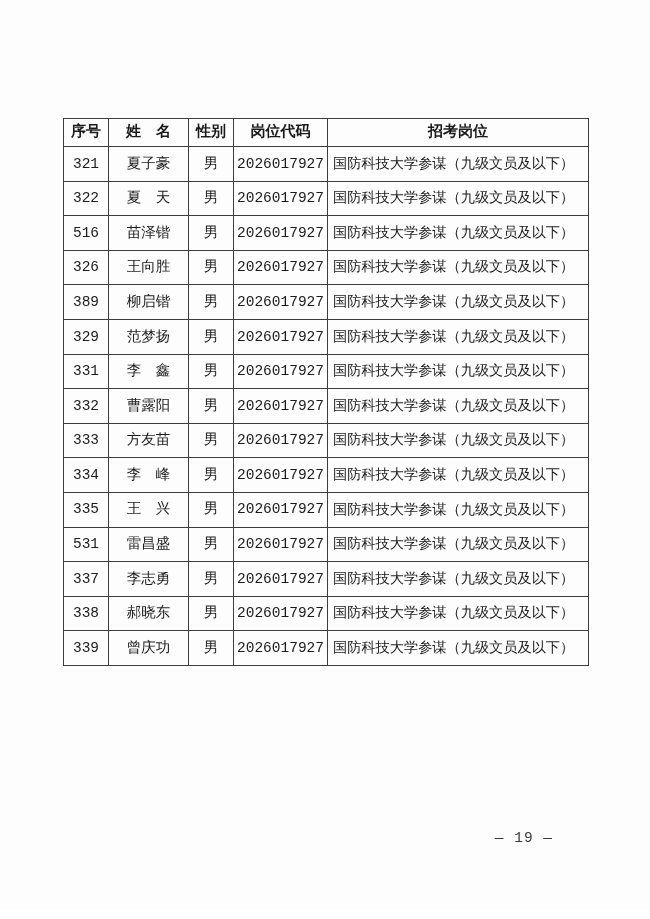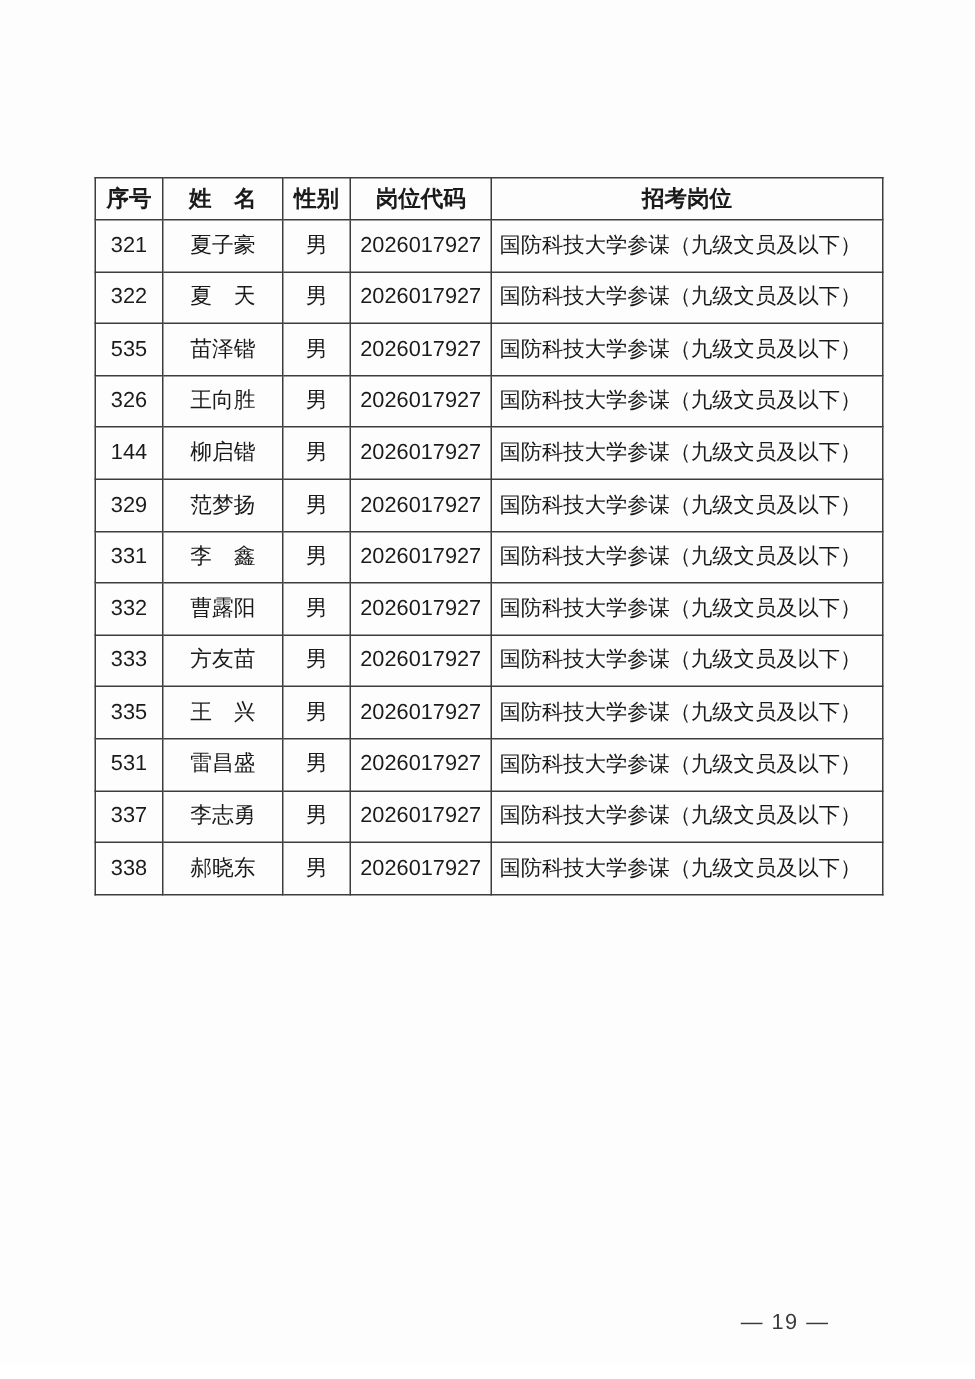"序号" .page { font-family: Liberation Sans, sans-serif -> Liberation Mono, monospace }
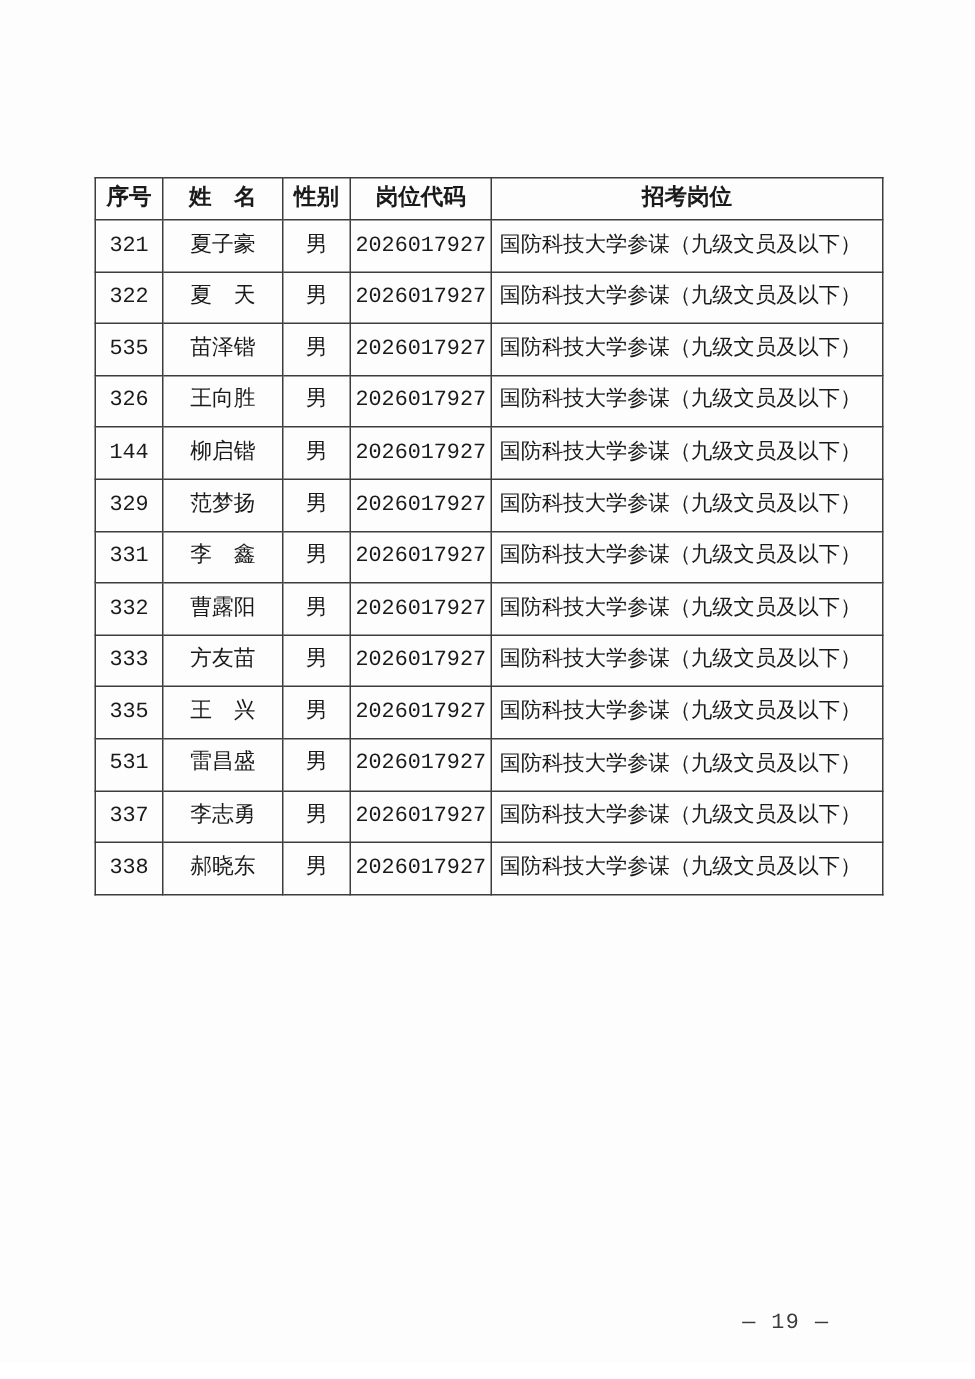"535" td { text: 535 -> 516 }
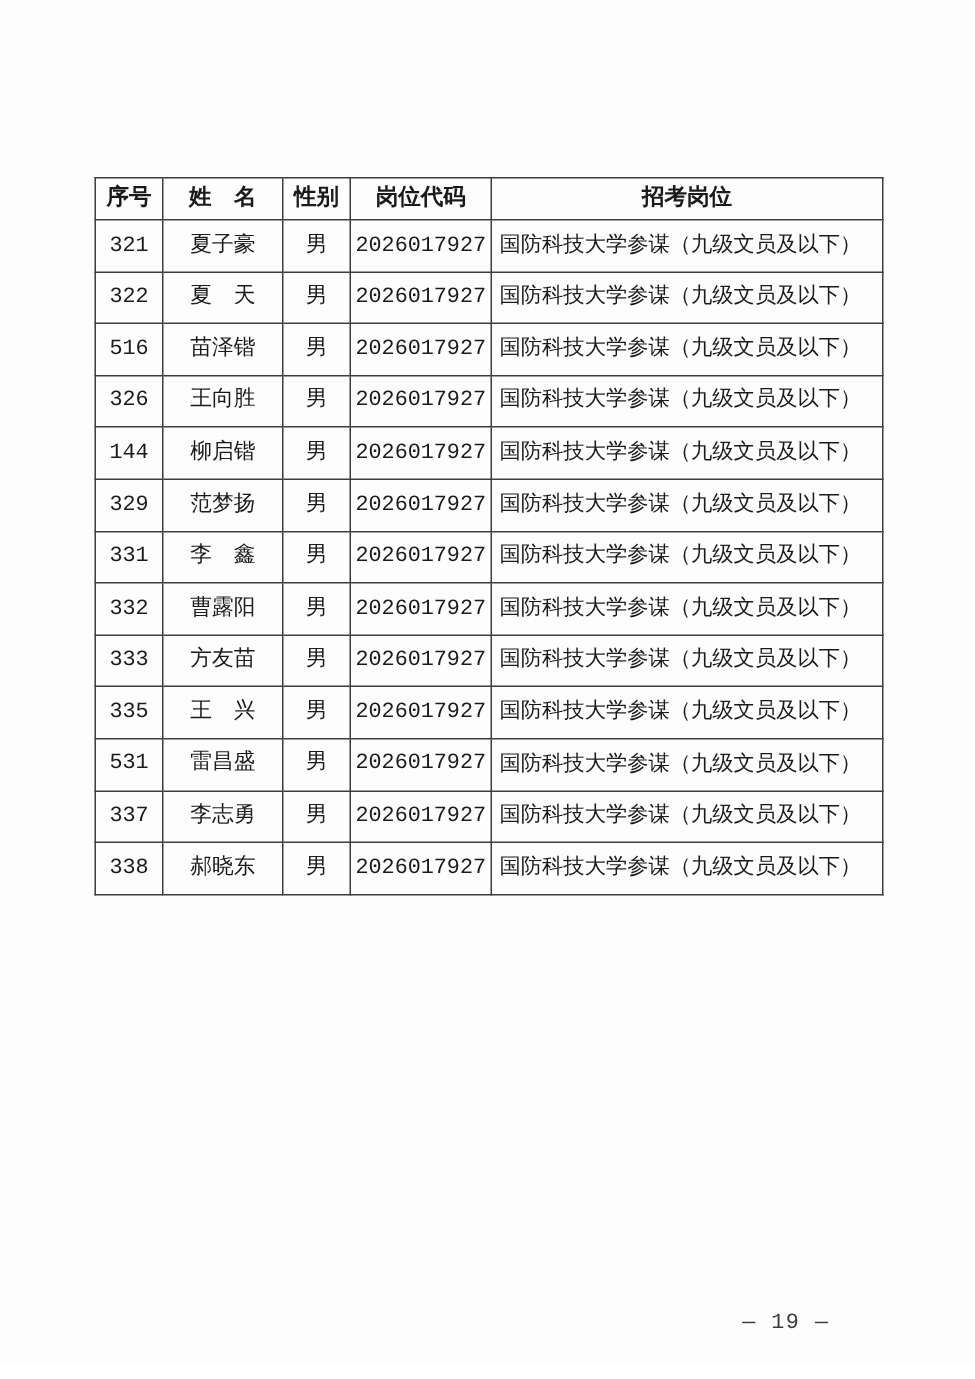"144" td { text: 144 -> 389 }
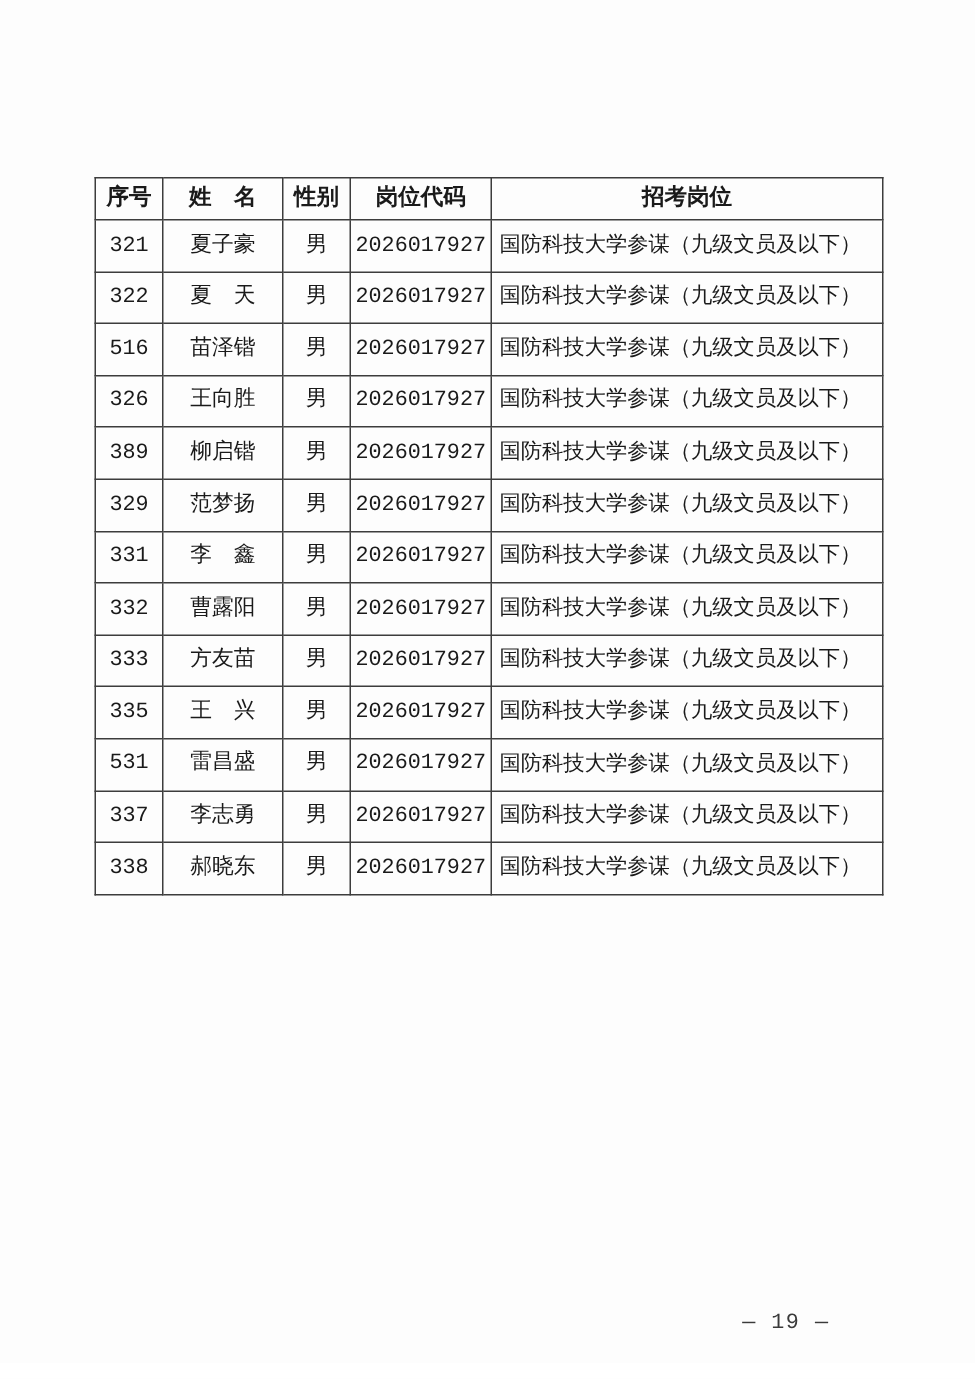"334" tr { html: none -> <tr> <td>334</td> <td>李 峰</td> <td>男</td> <td>2026017927</td> <td>国防科技大学参谋（九级文员及以下）</td> </tr> }
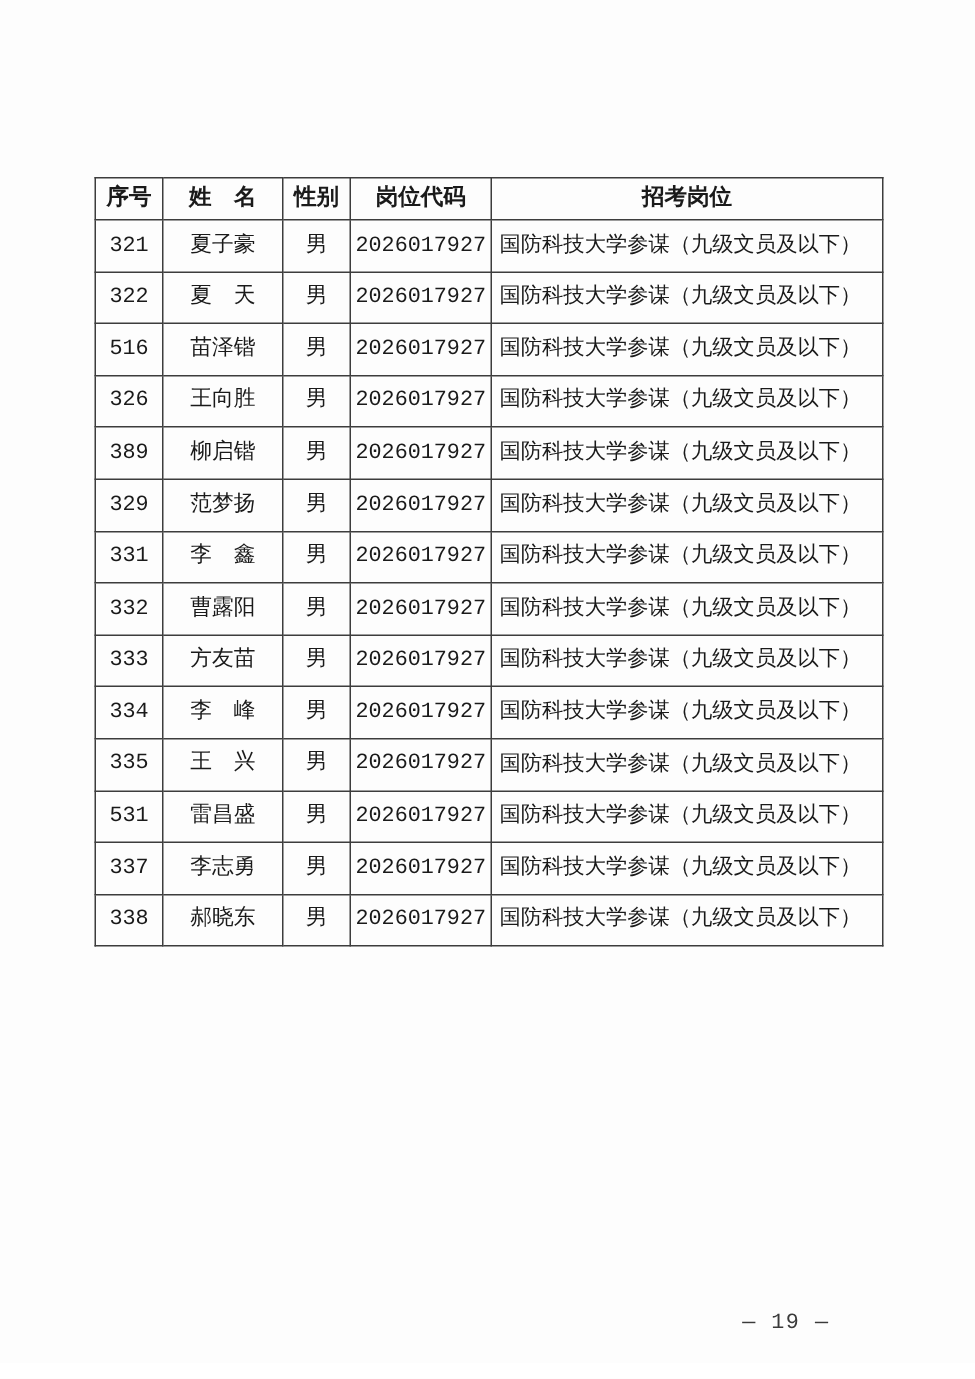"339" tr { html: none -> <tr> <td>339</td> <td>曾庆功</td> <td>男</td> <td>2026017927</td> <td>国防科技大学参谋（九级文员及以下）</td> </tr> }
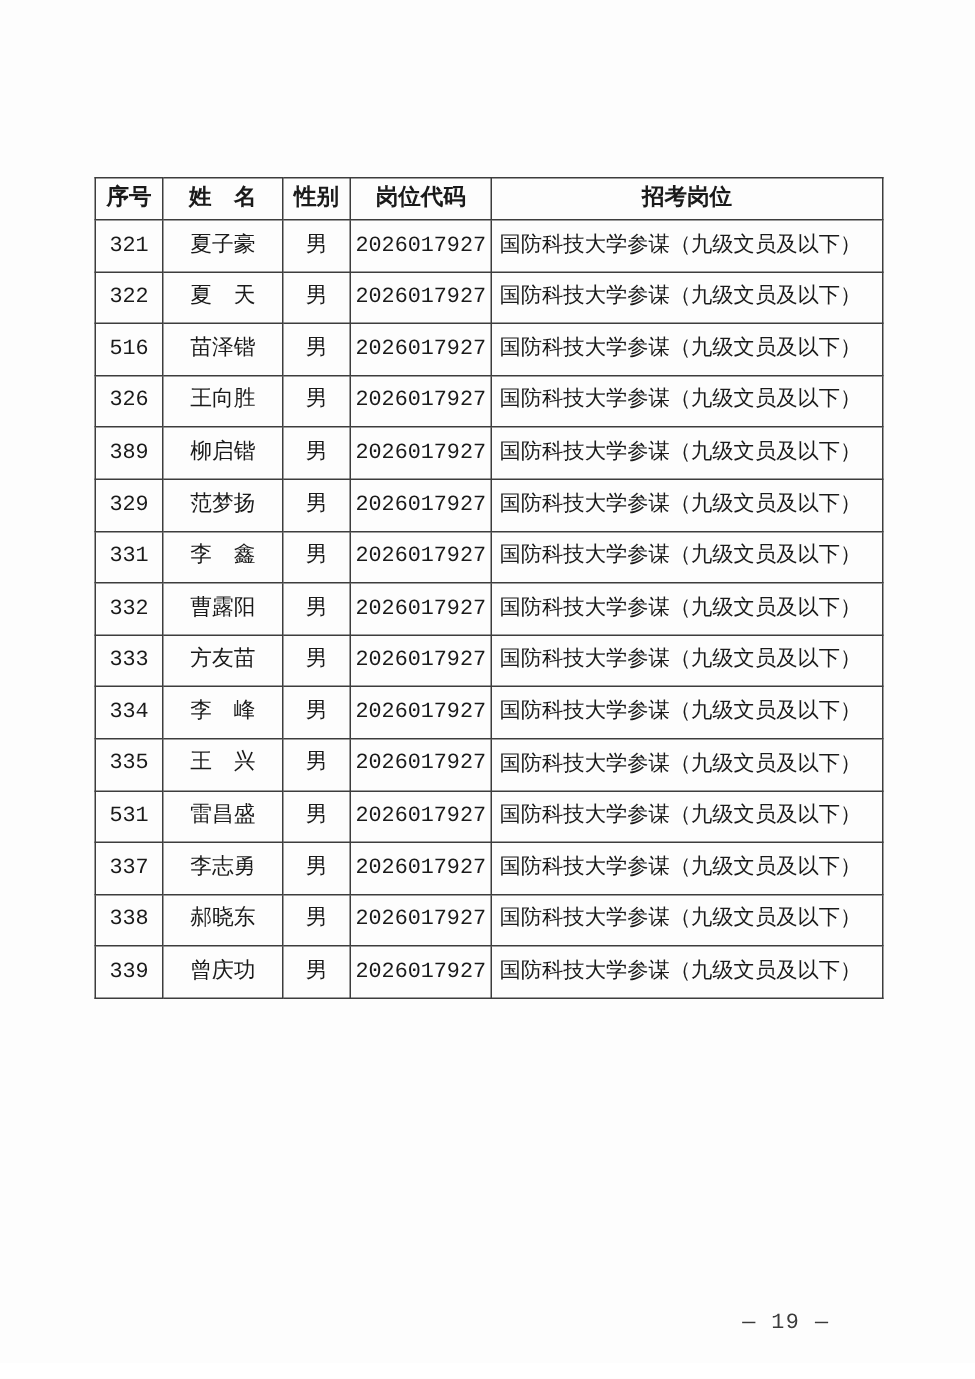"— 19 —" .page-number { top: 874px -> 830px }
